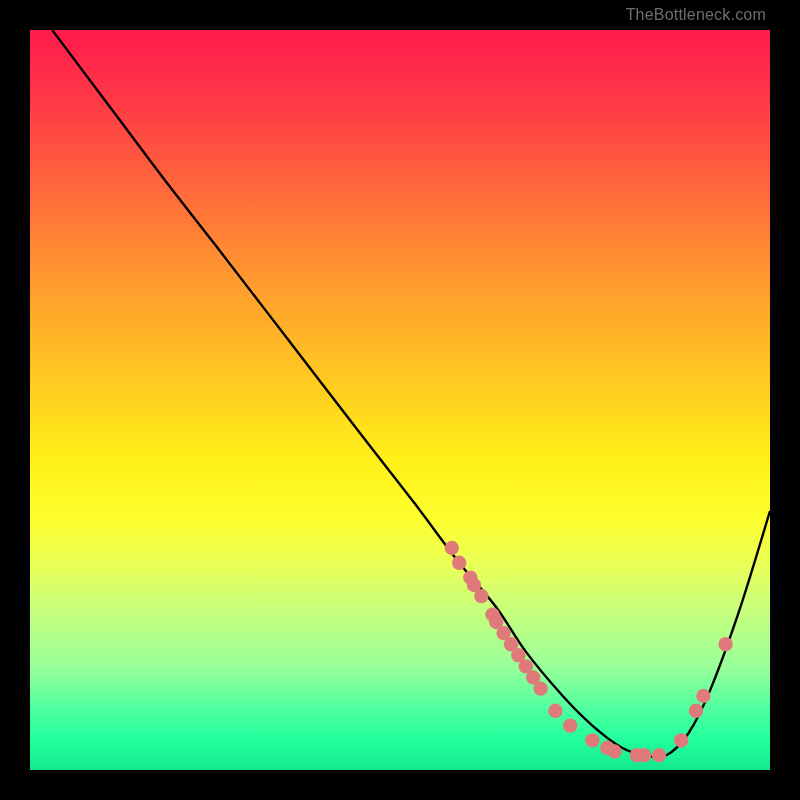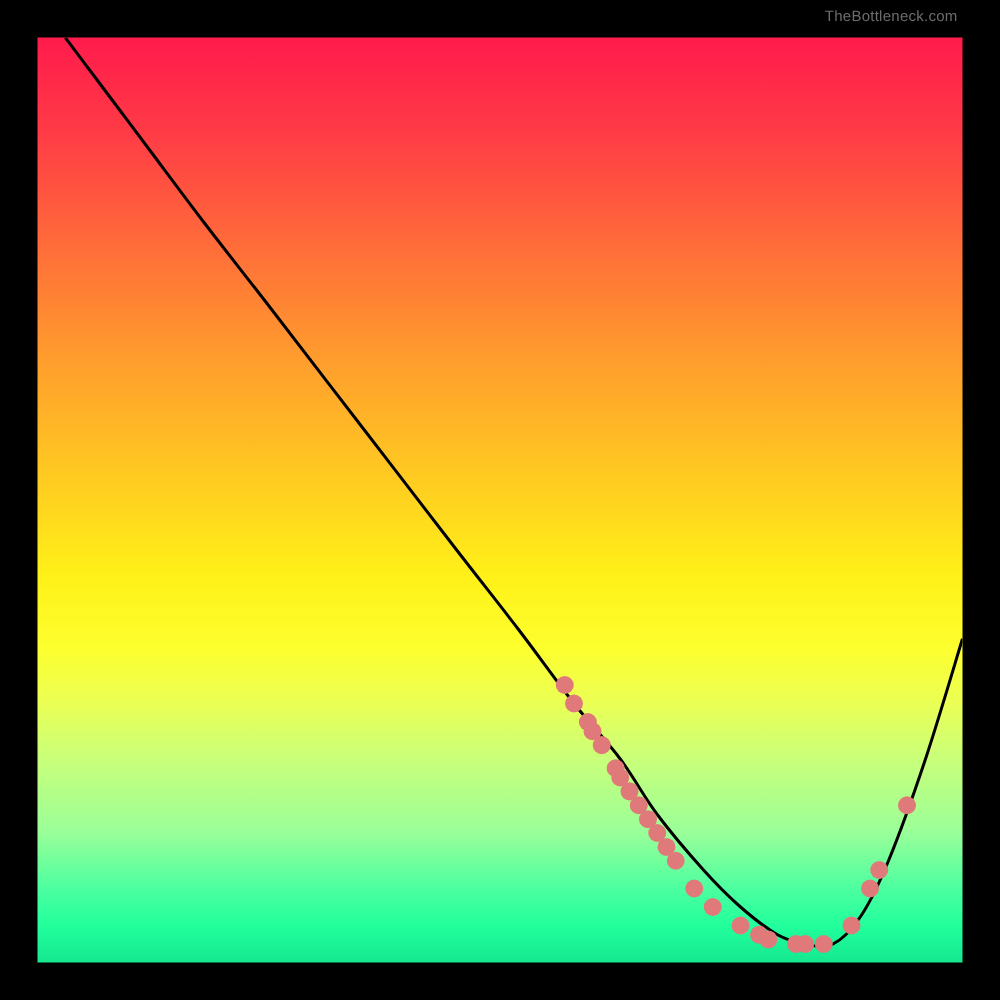"TheBottleneck.com" .watermark { font-size: 12px -> 16px }
